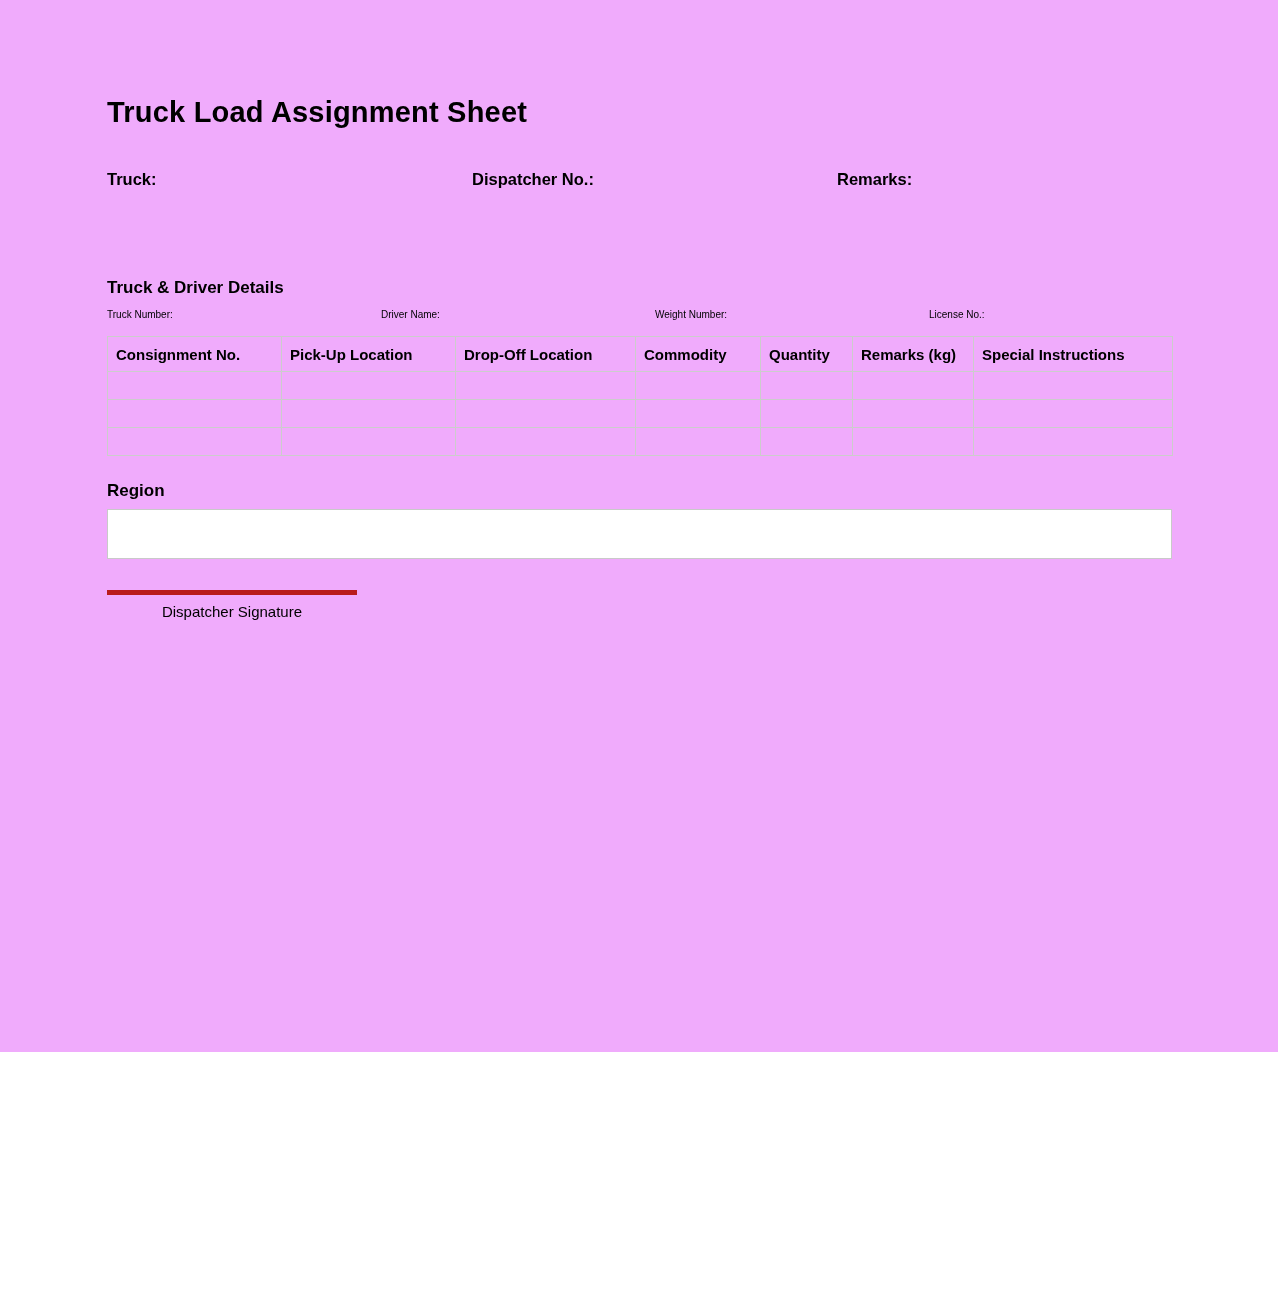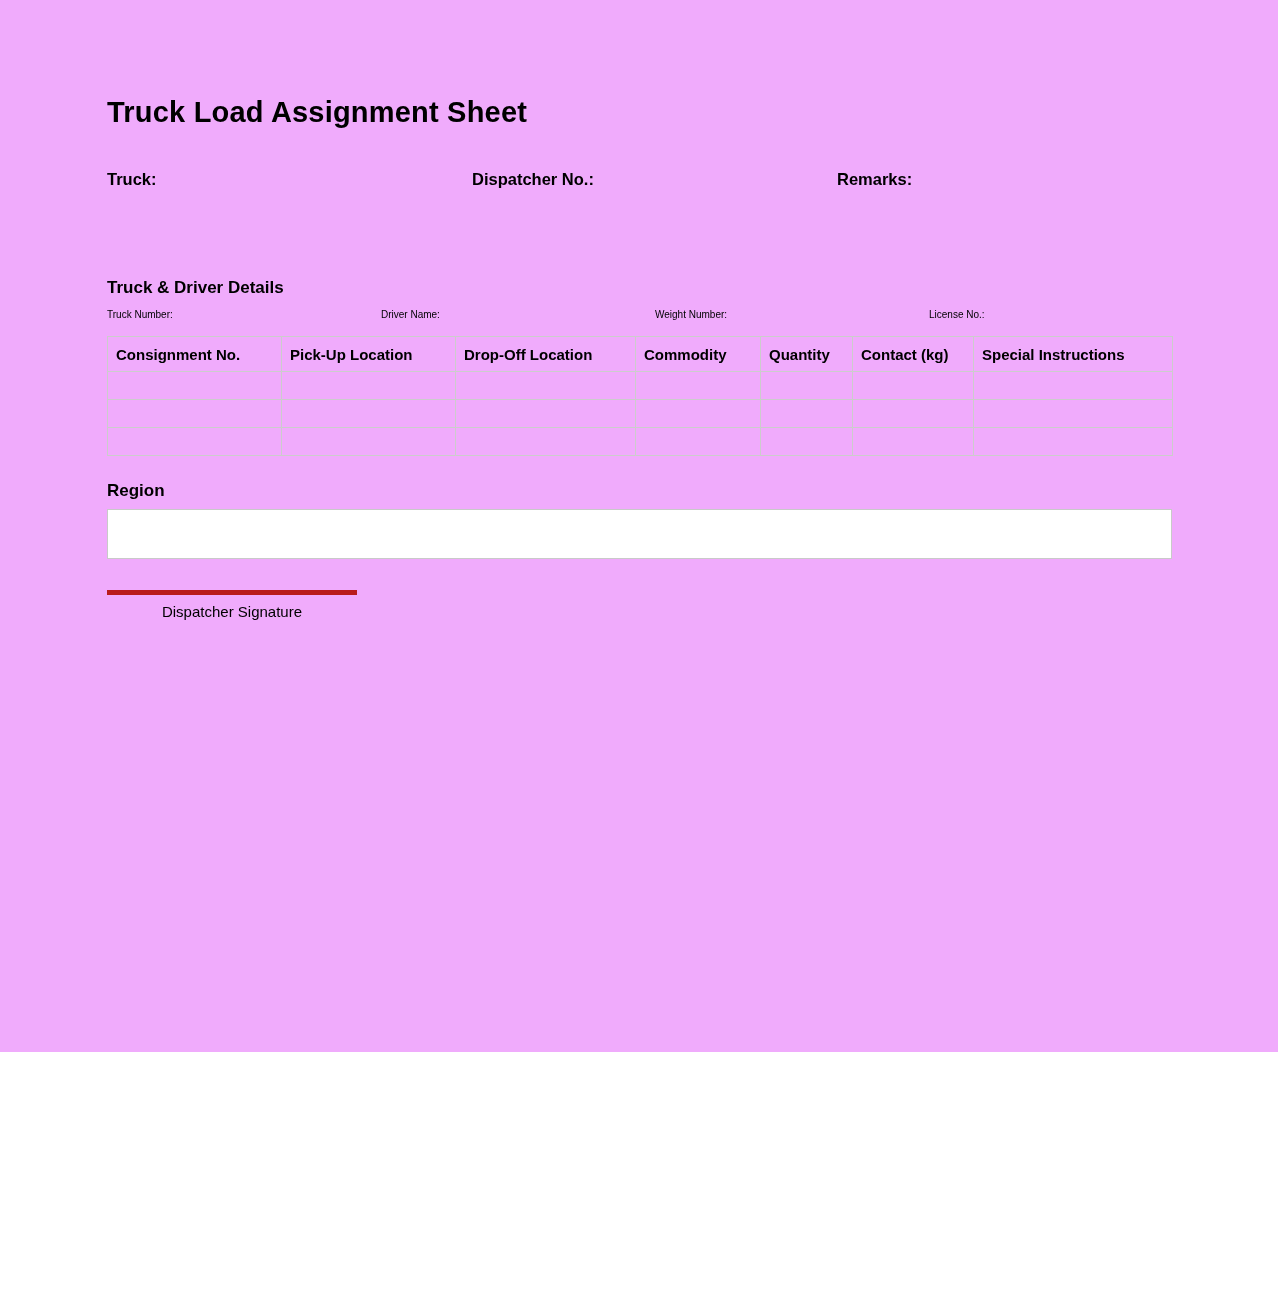"Contact (kg)" th { text: Contact -> Remarks }
